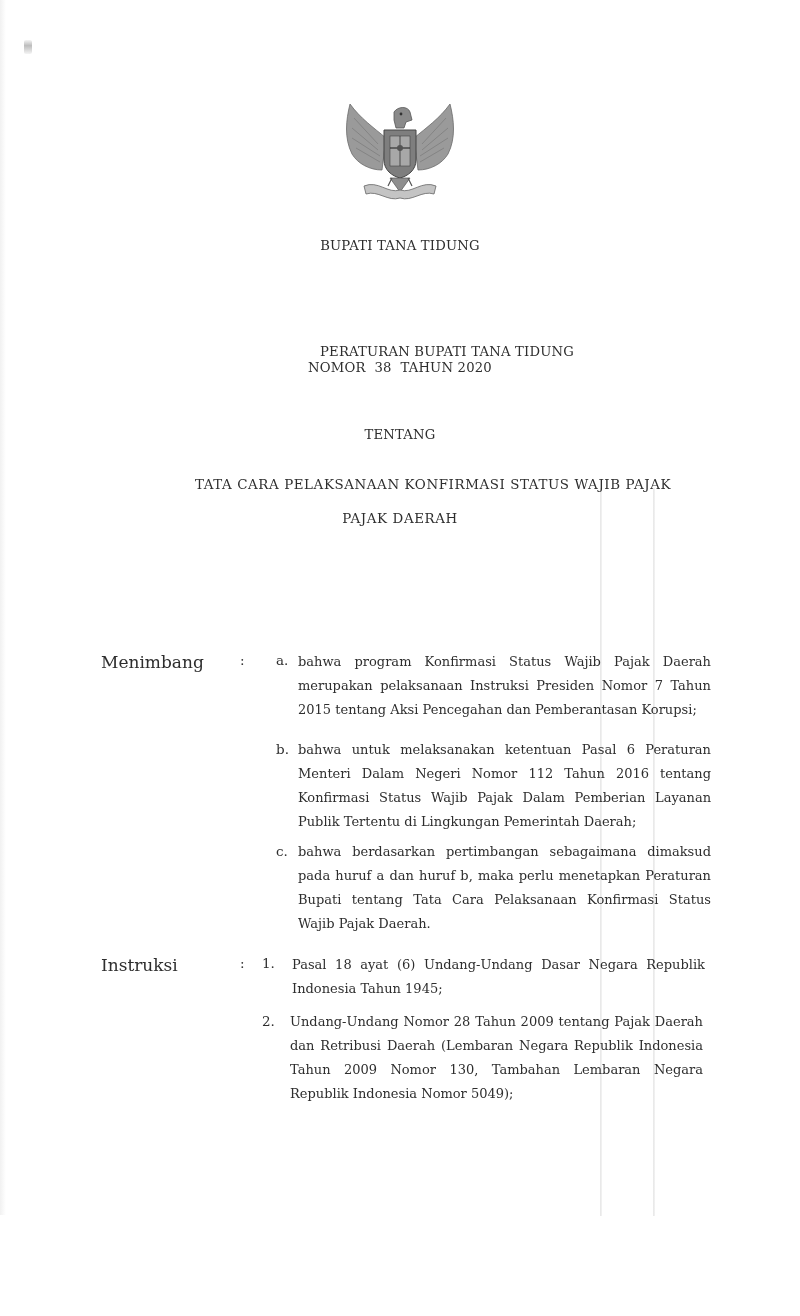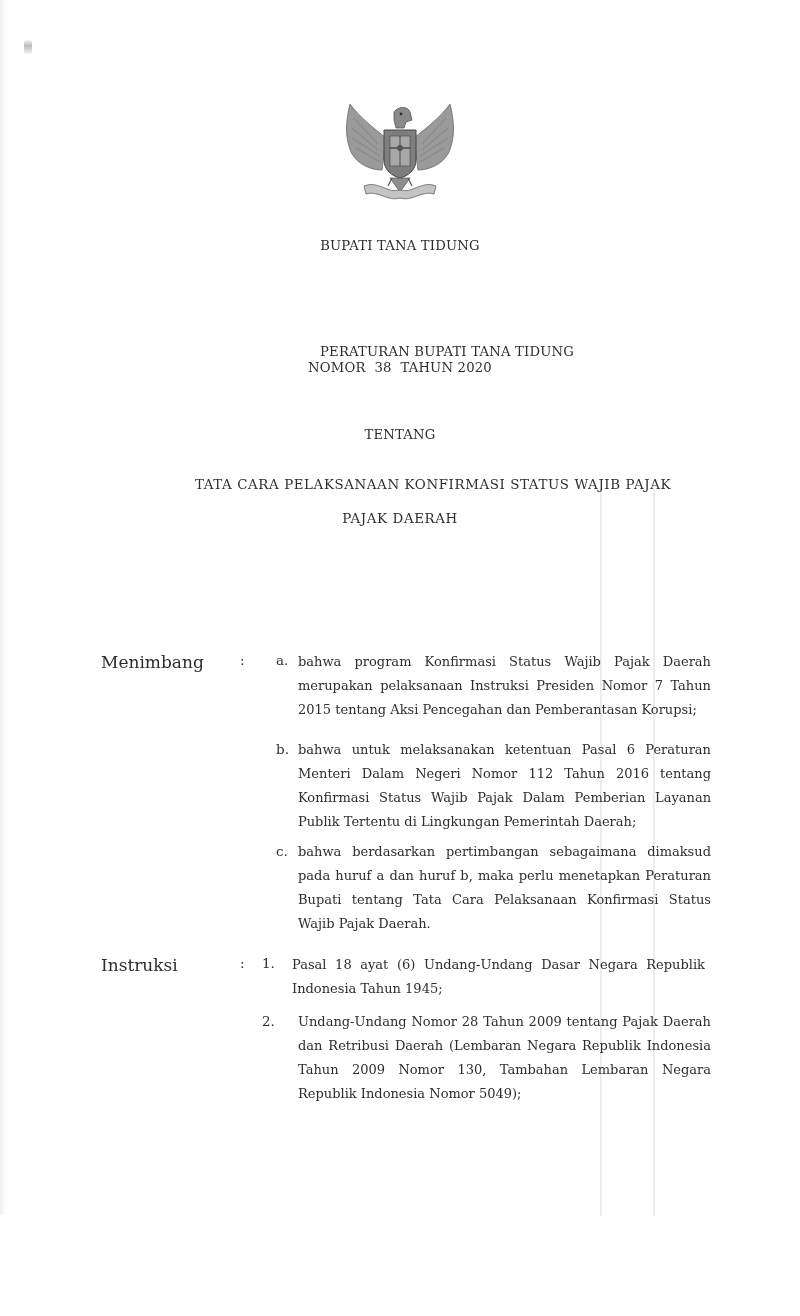"Undang-Undang Nomor 28 Tahun 2009" div.para { left: 298px -> 290px }
